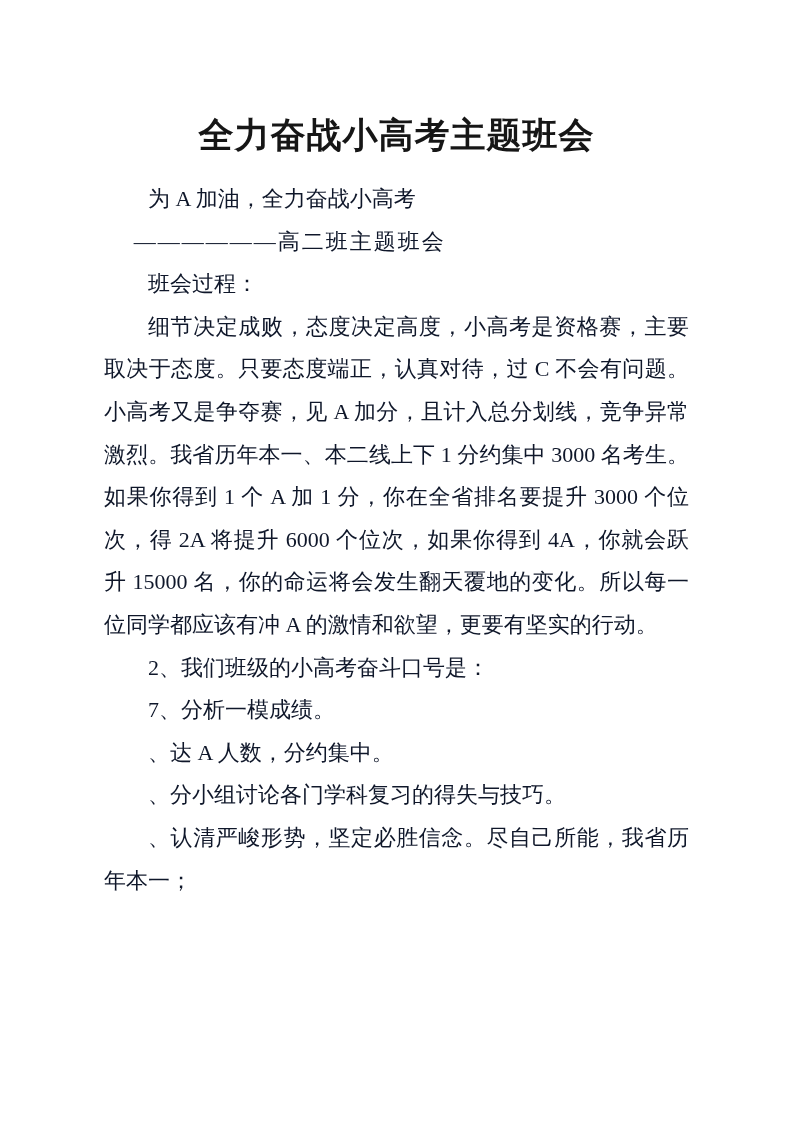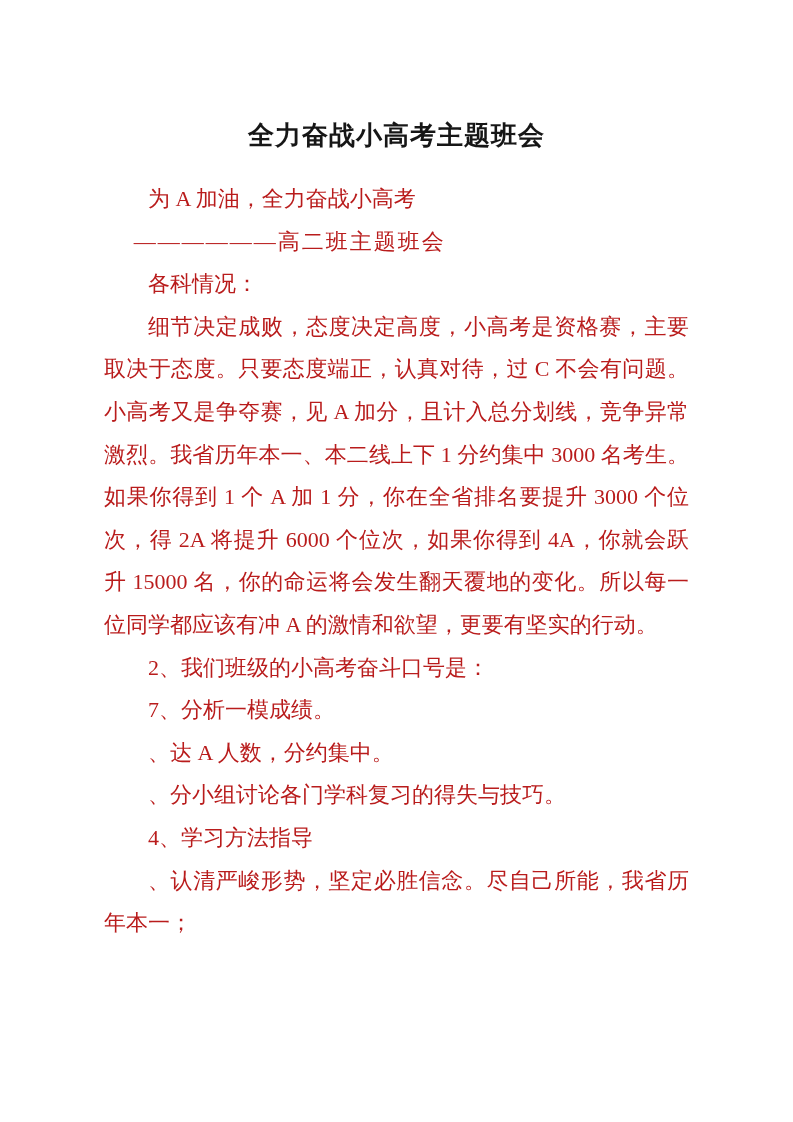"全力奋战小高考主题班会" .doc-title { font-size: 26px -> 35px }
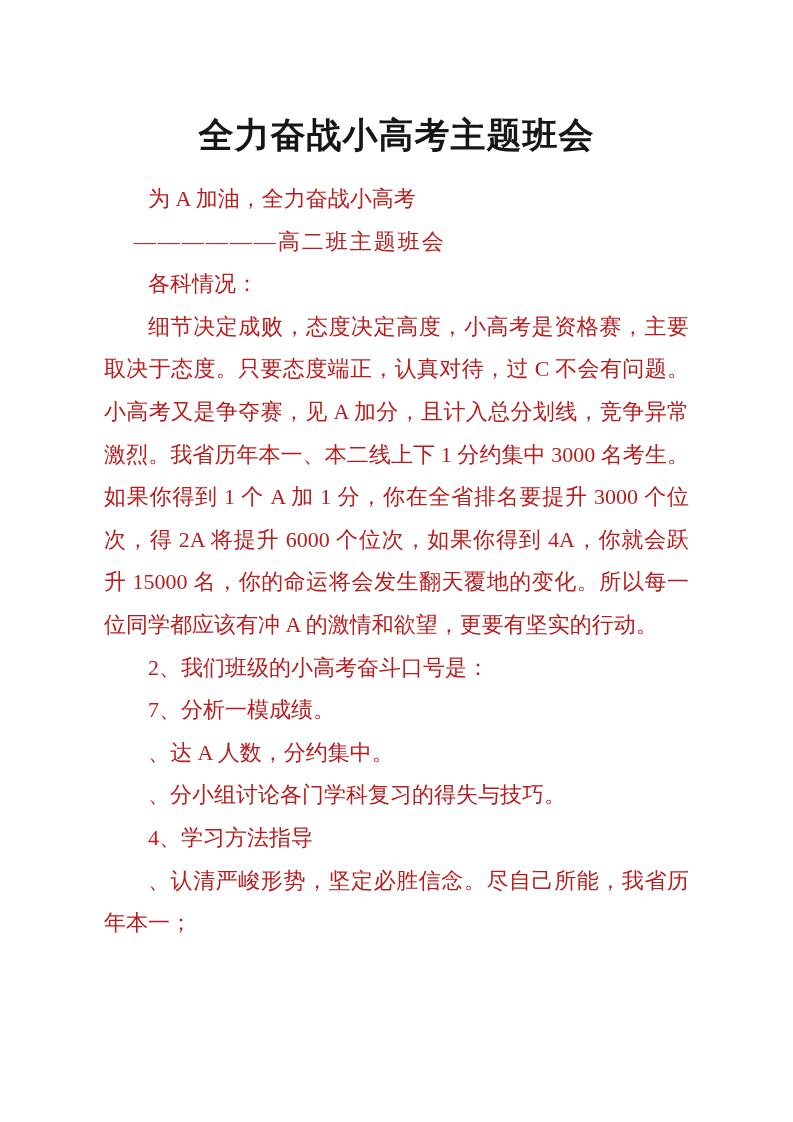"为 A 加油，全力奋战小高考" .para { color: #b91c1c -> #0f172a }
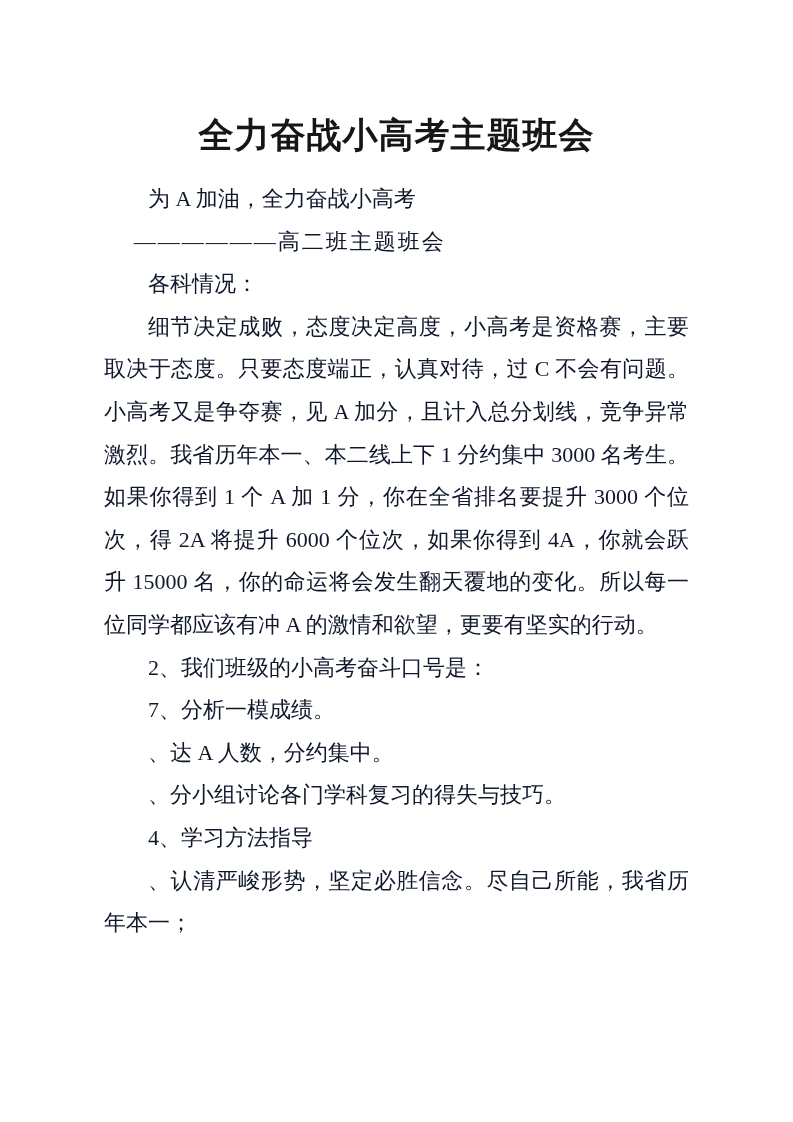"各科情况：" p.para { text: 各科情况 -> 班会过程 }
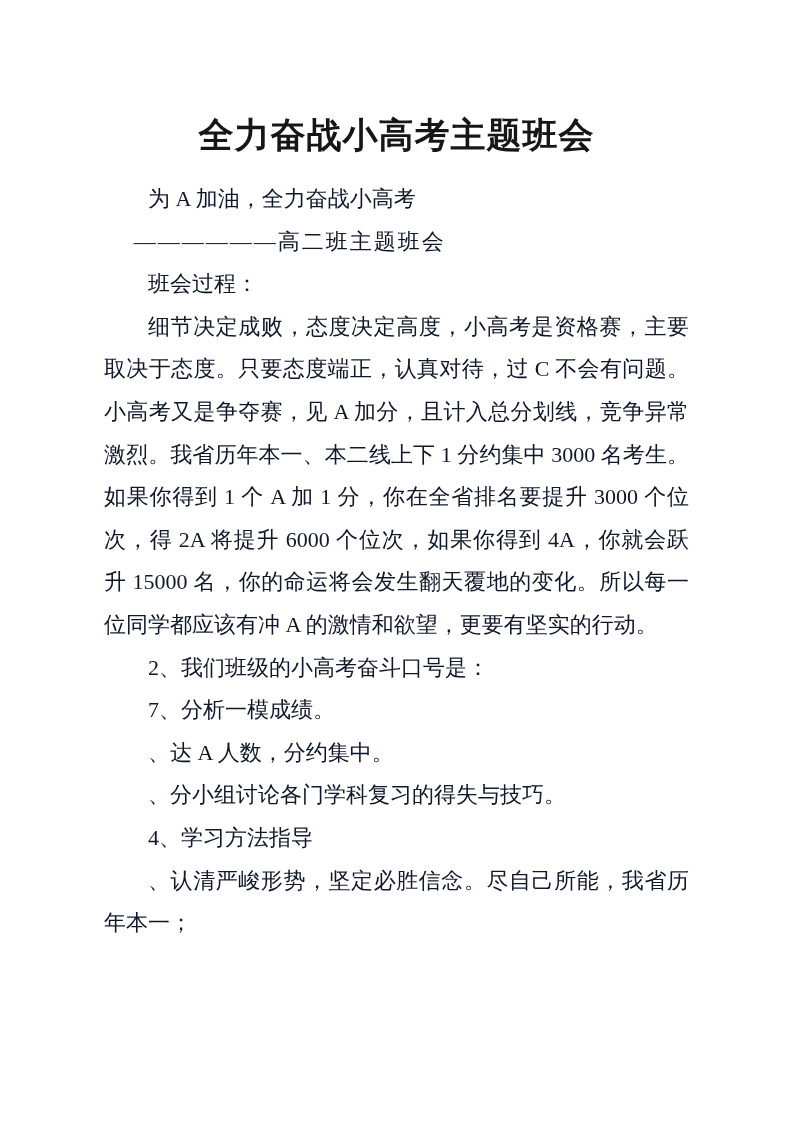"4、学习方法指导" p.para { html: <p>4、学习方法指导</p> -> none }
